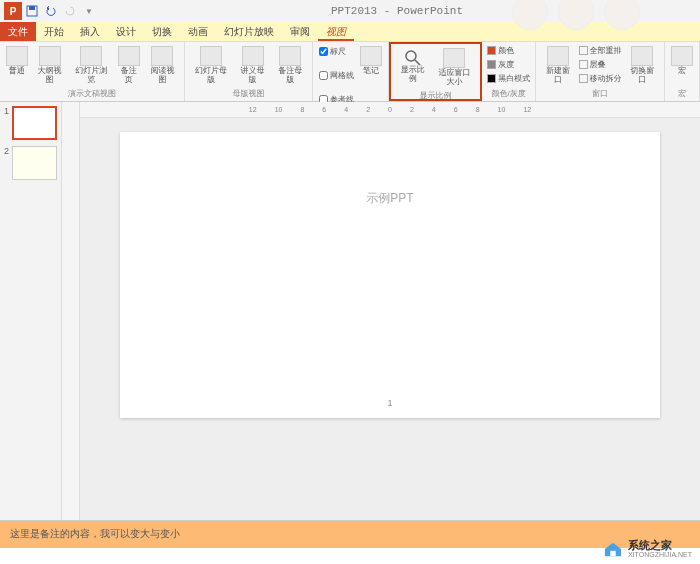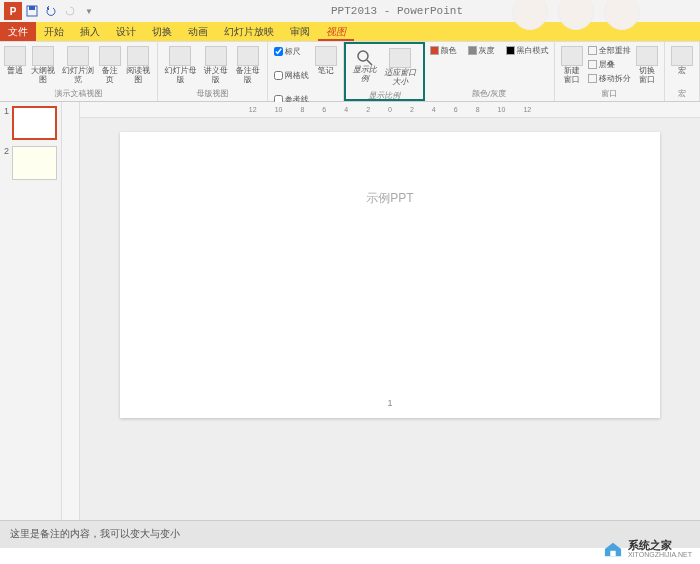"文件" .tabs { background: #fde047 -> #fef9c3 }
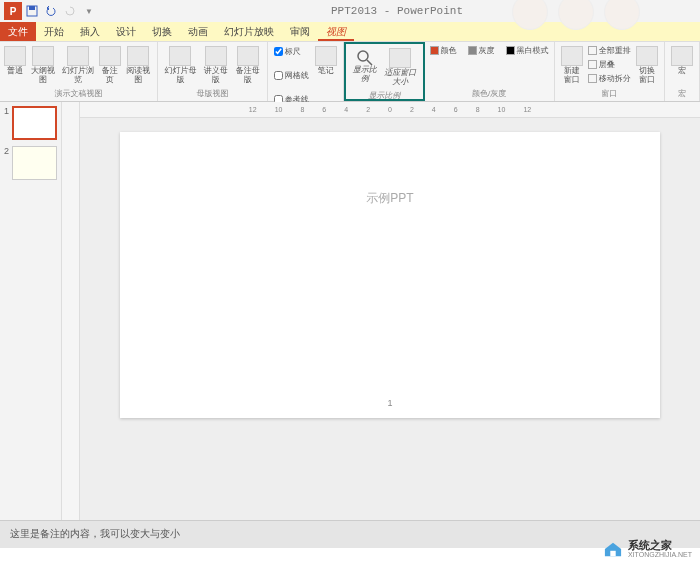"颜色" div { flex-direction: row -> column; gap: 9px -> 1px }
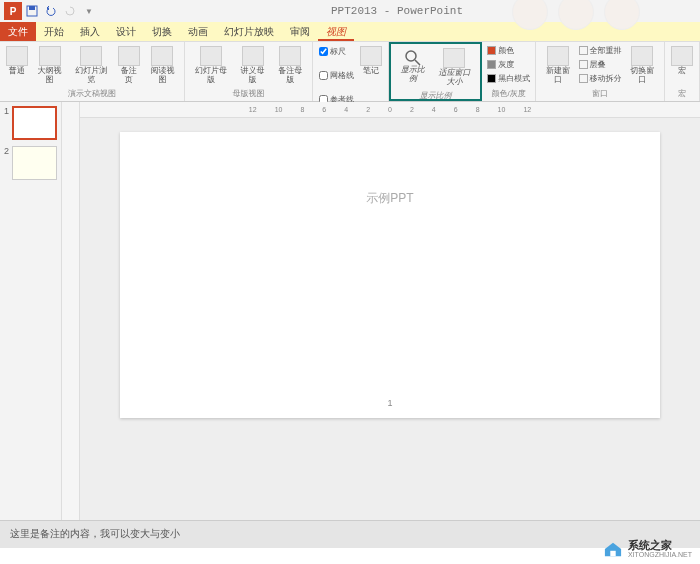"显示比例" .highlight { border: 2px solid #0f766e -> 2px solid #c2410c; font-style: italic -> none }
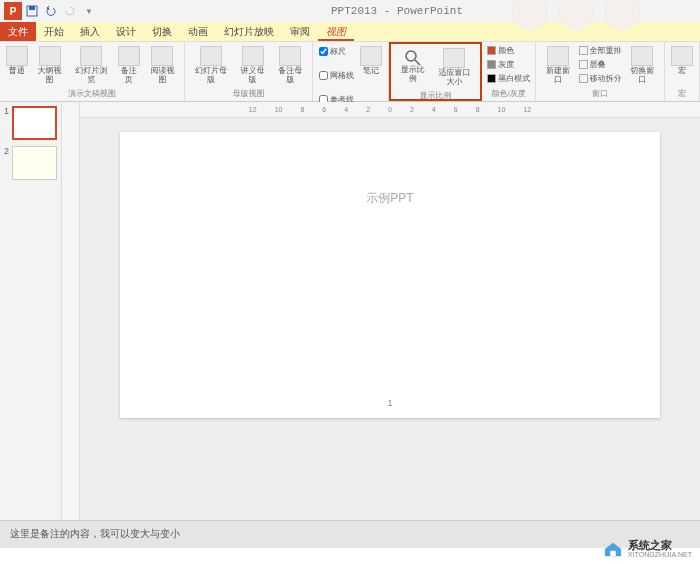"这里是备注的内容，我可以变大与变小" .notes { background: #e5e5e5 -> #fdba74 }
